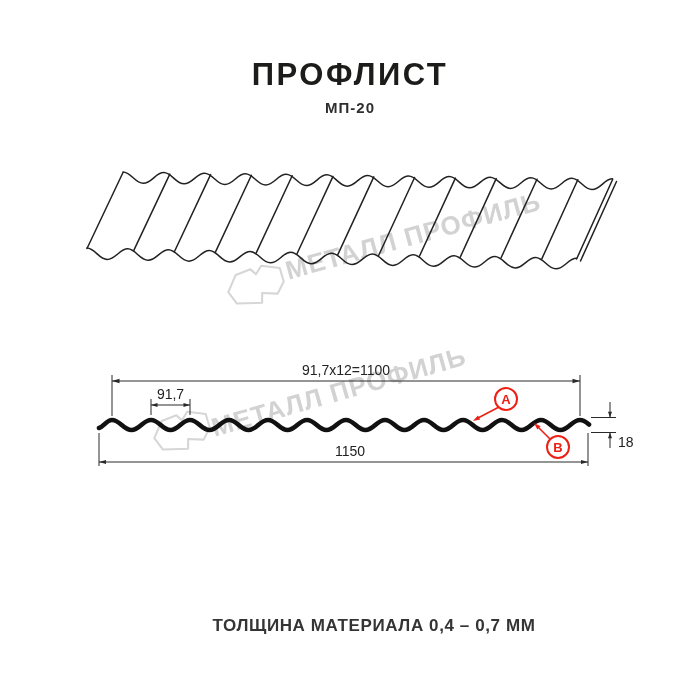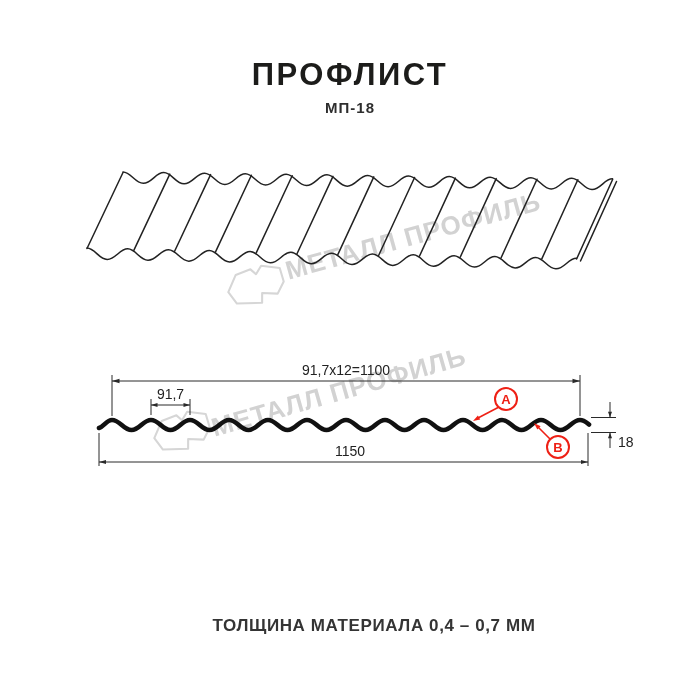"МП-18" div.page-subtitle { text: МП-18 -> МП-20 }
